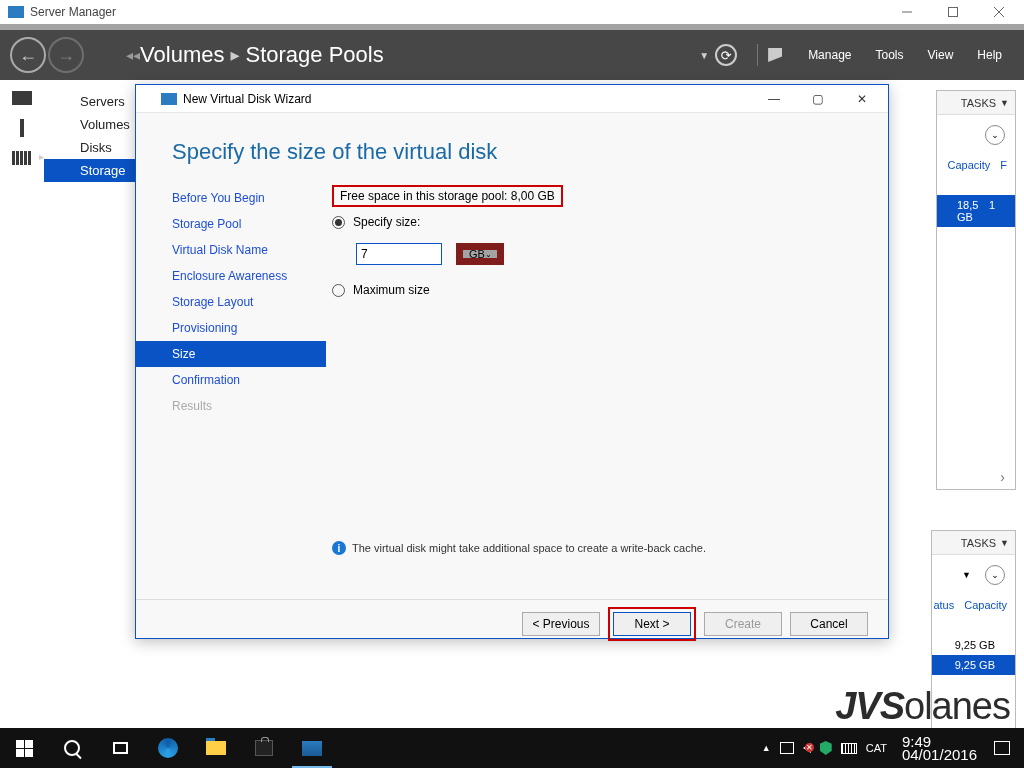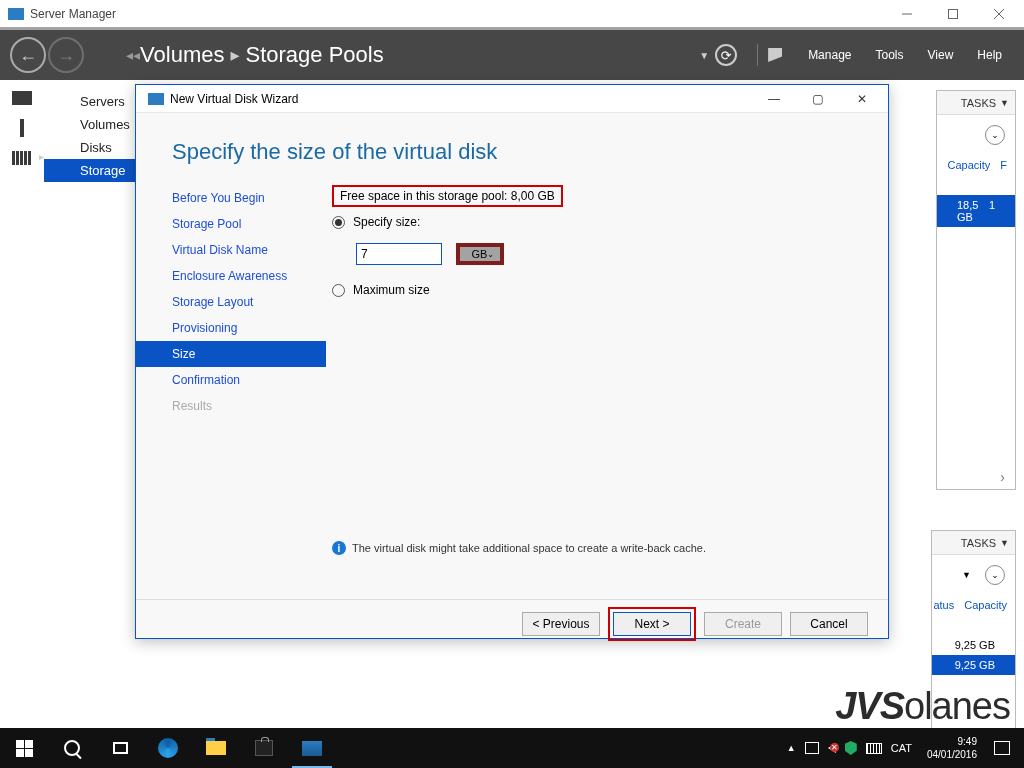"Server Manager" .titlebar { border-bottom: 3px solid #a3a3a3 -> 6px solid #a3a3a3 }
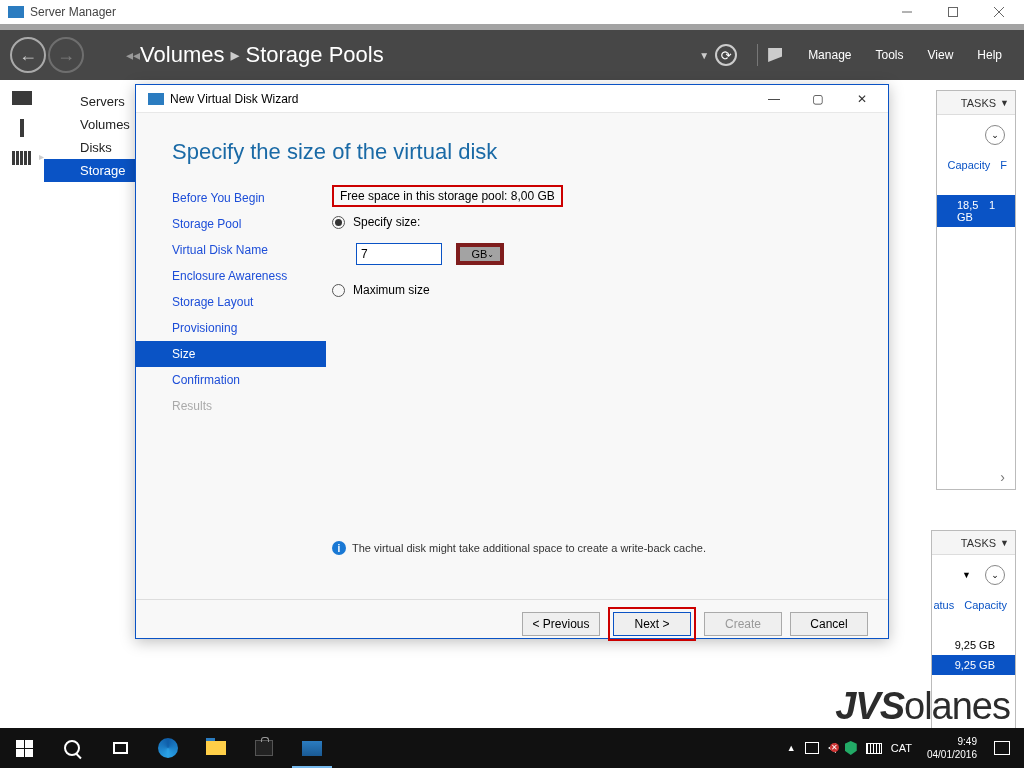"New Virtual Disk Wizard" .wiz-title { padding: 0 4px 0 12px -> 0 4px 0 25px }
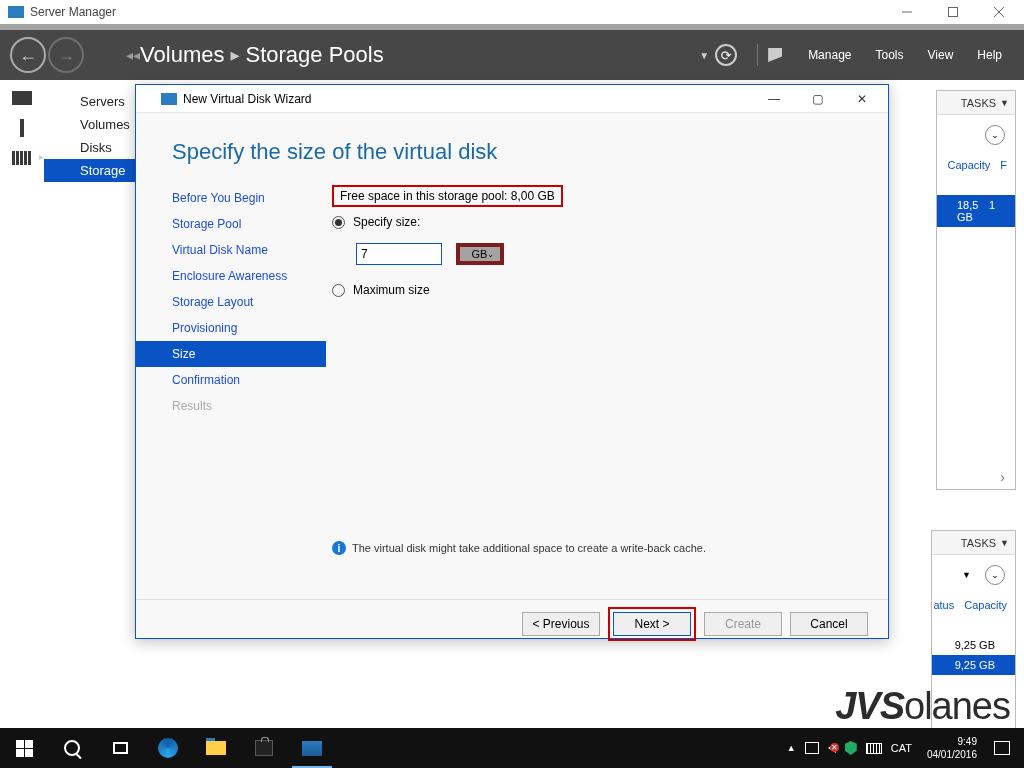"GB" .size-unit { border: 4px solid #7f1d1d -> 7px solid #7f1d1d; justify-content: flex-end -> space-between }
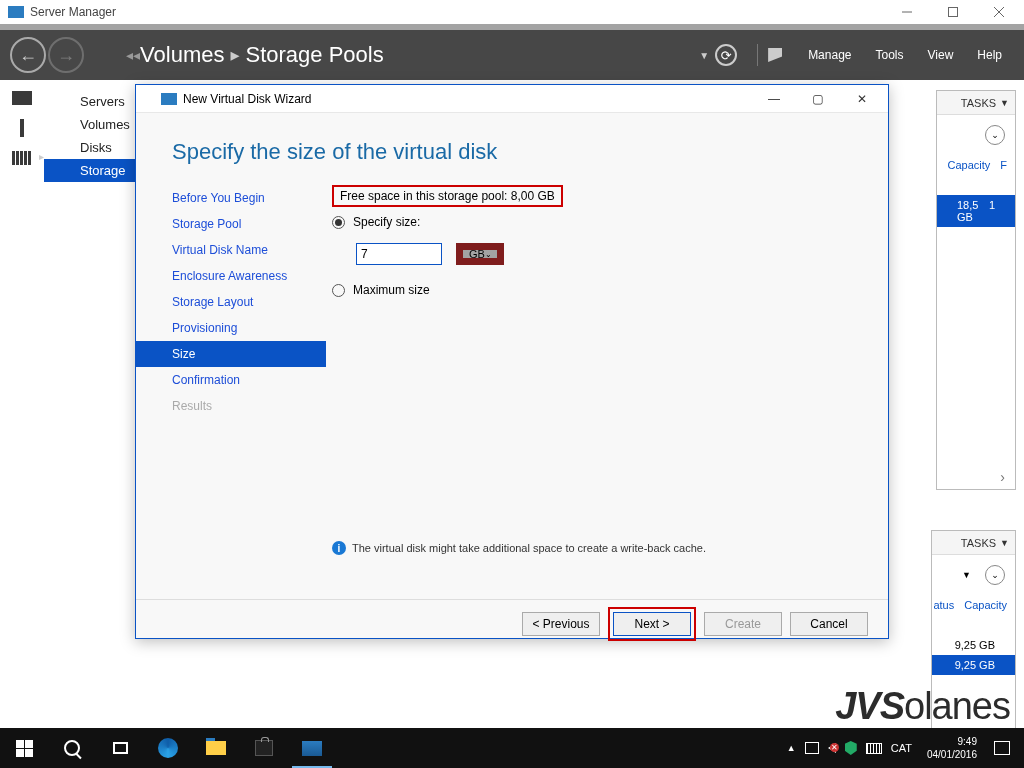"9:49" .clock { font-size: 10px -> 15px; text-align: right -> none }
